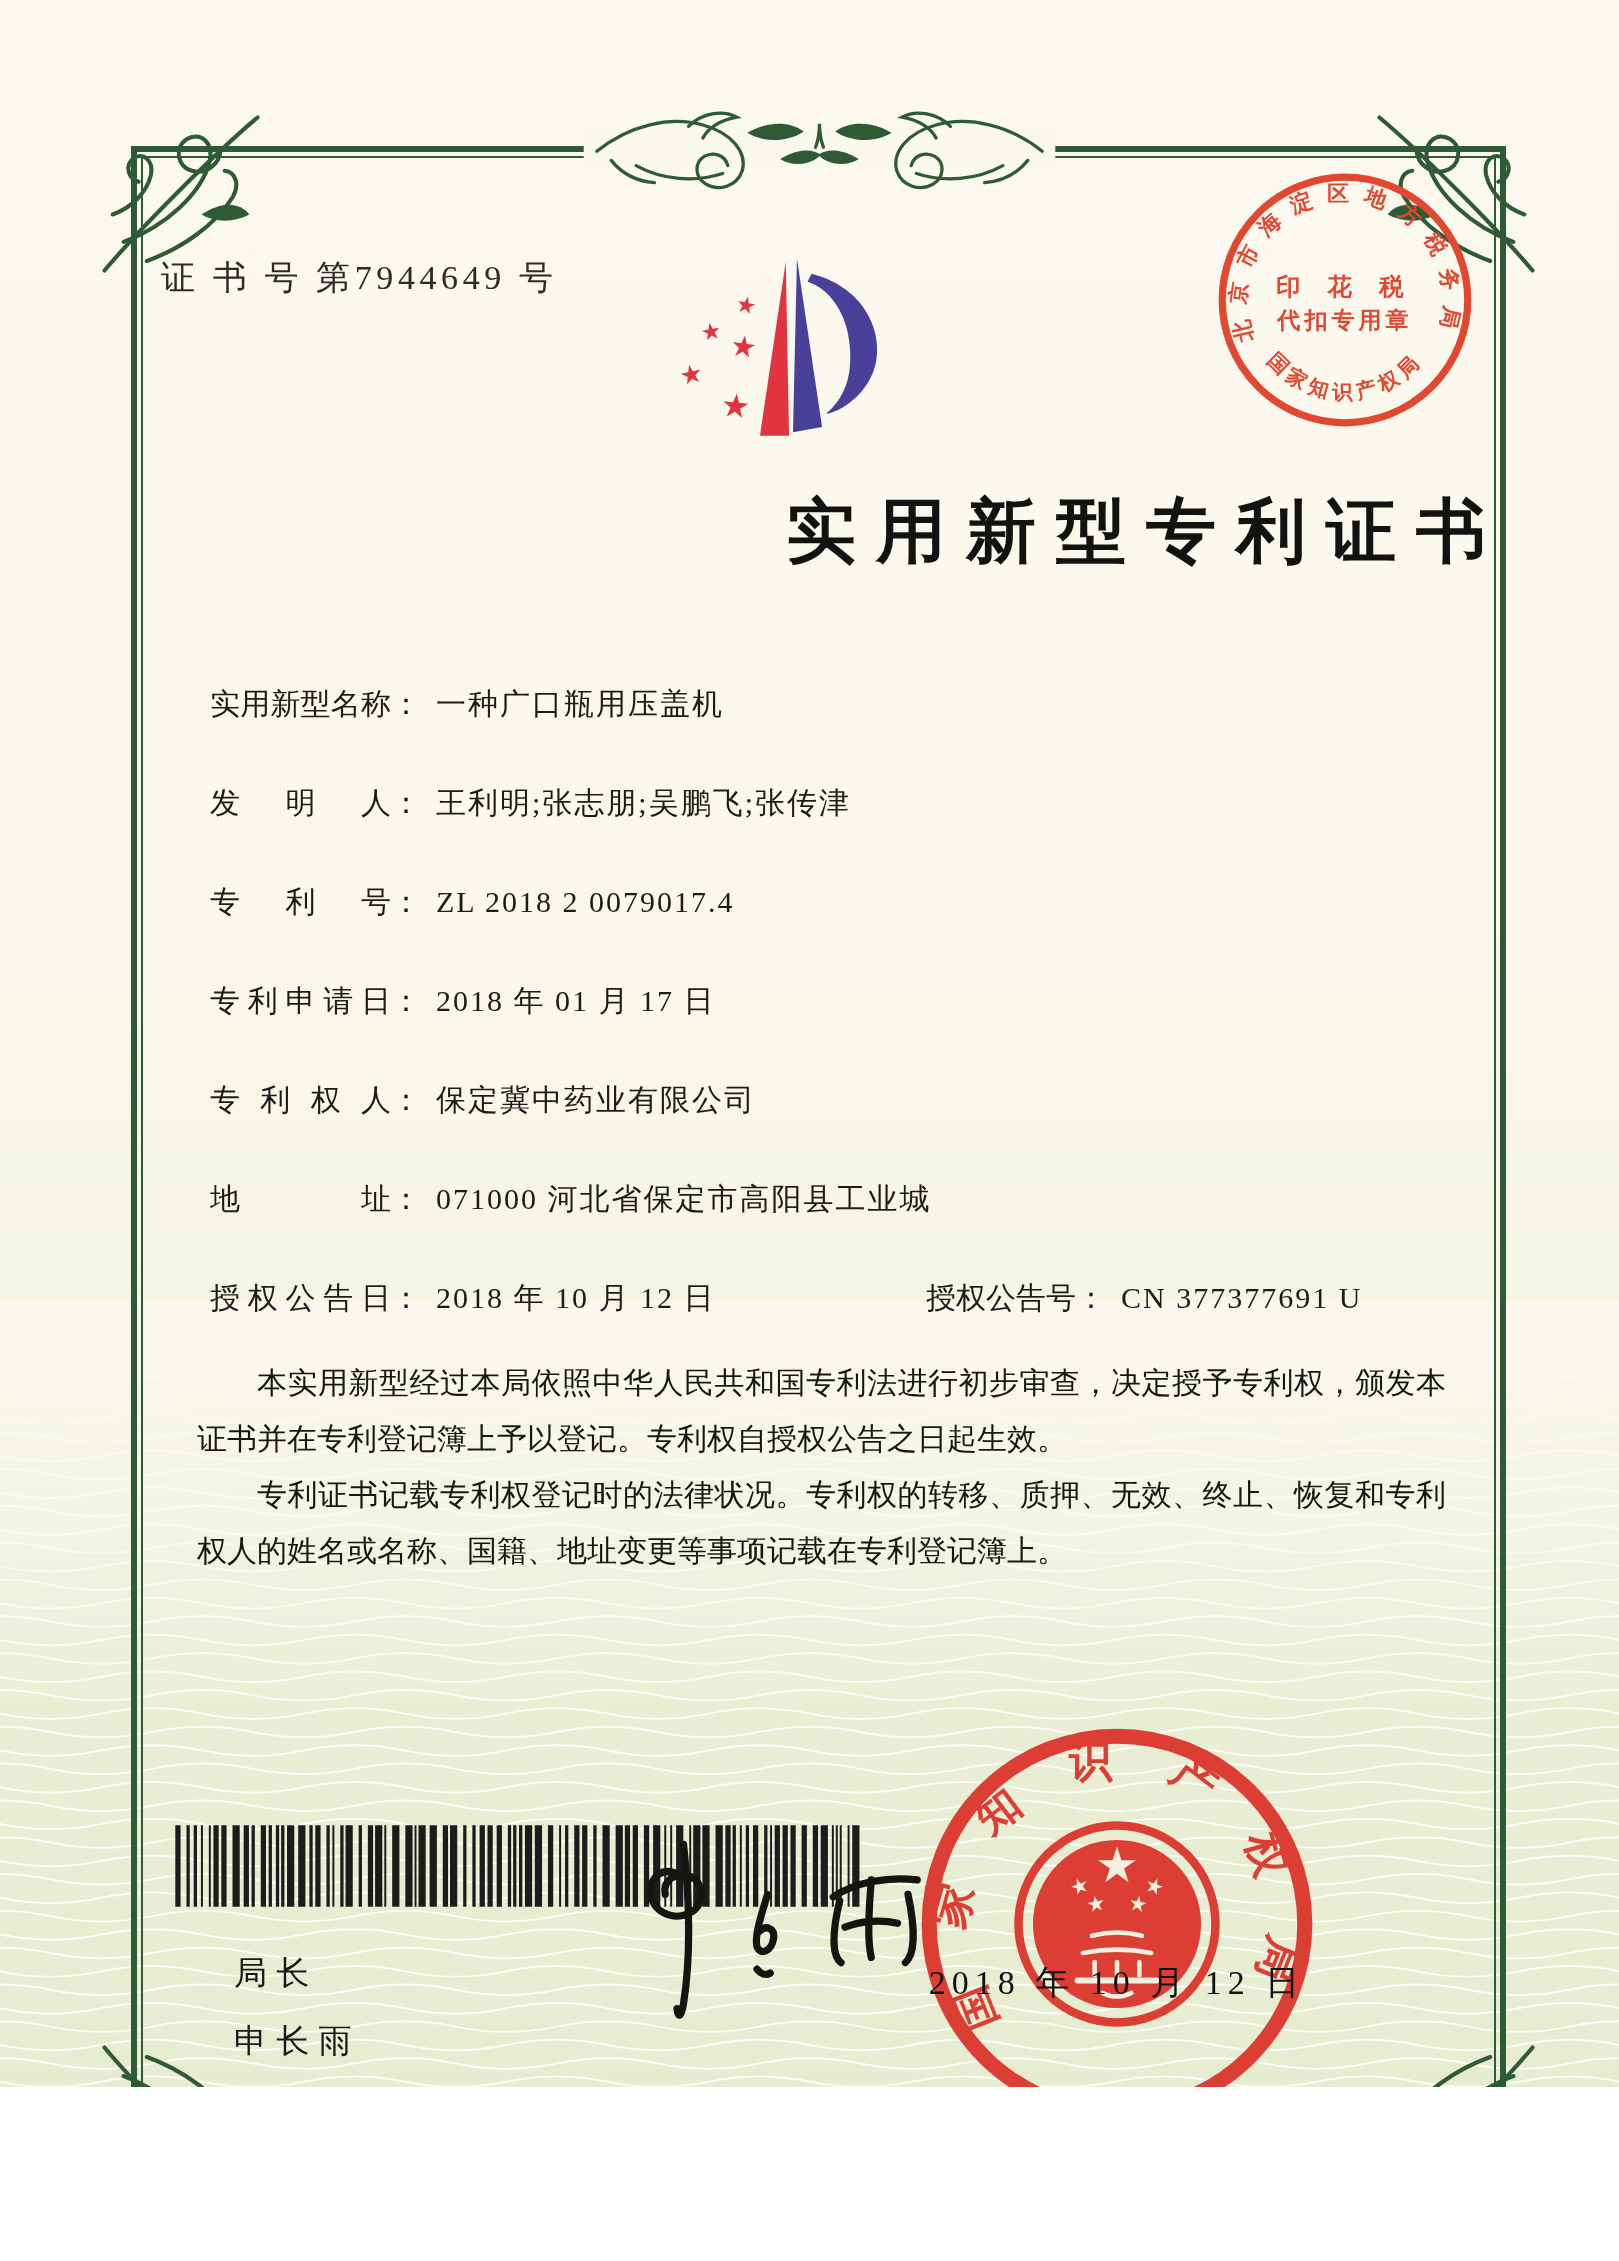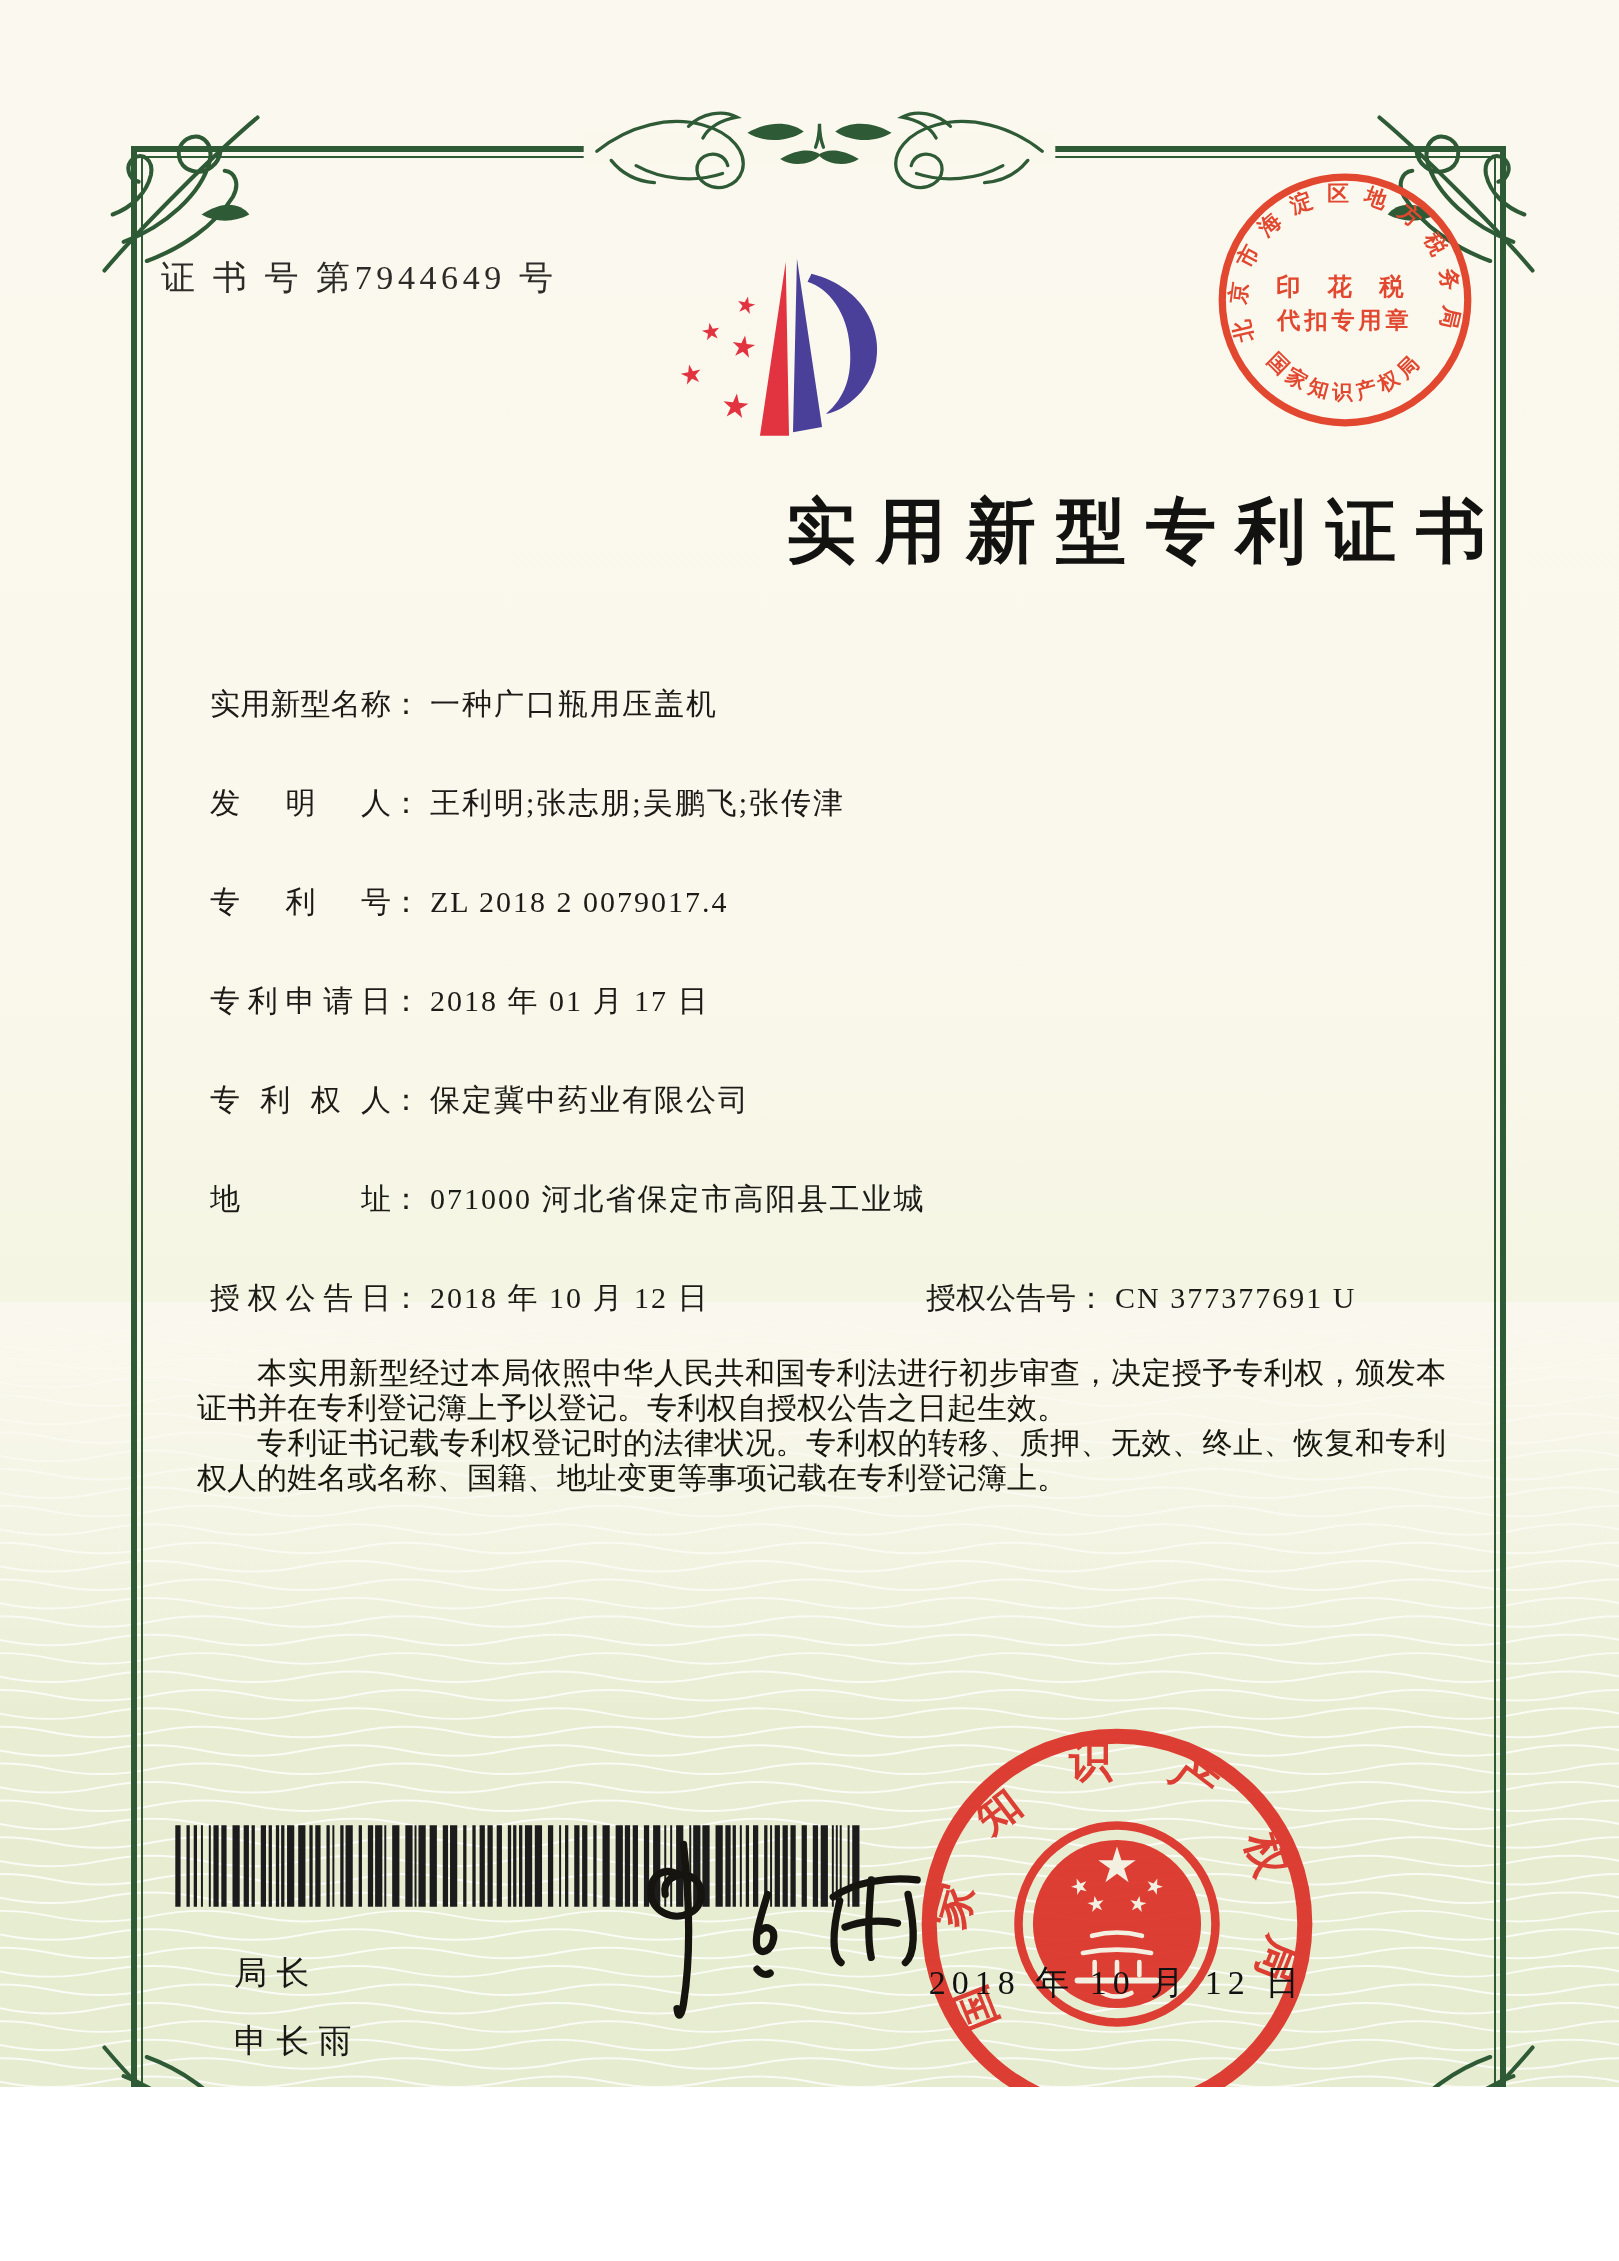"一种广口瓶用压盖机" .field-value { margin-left: none -> 6px }
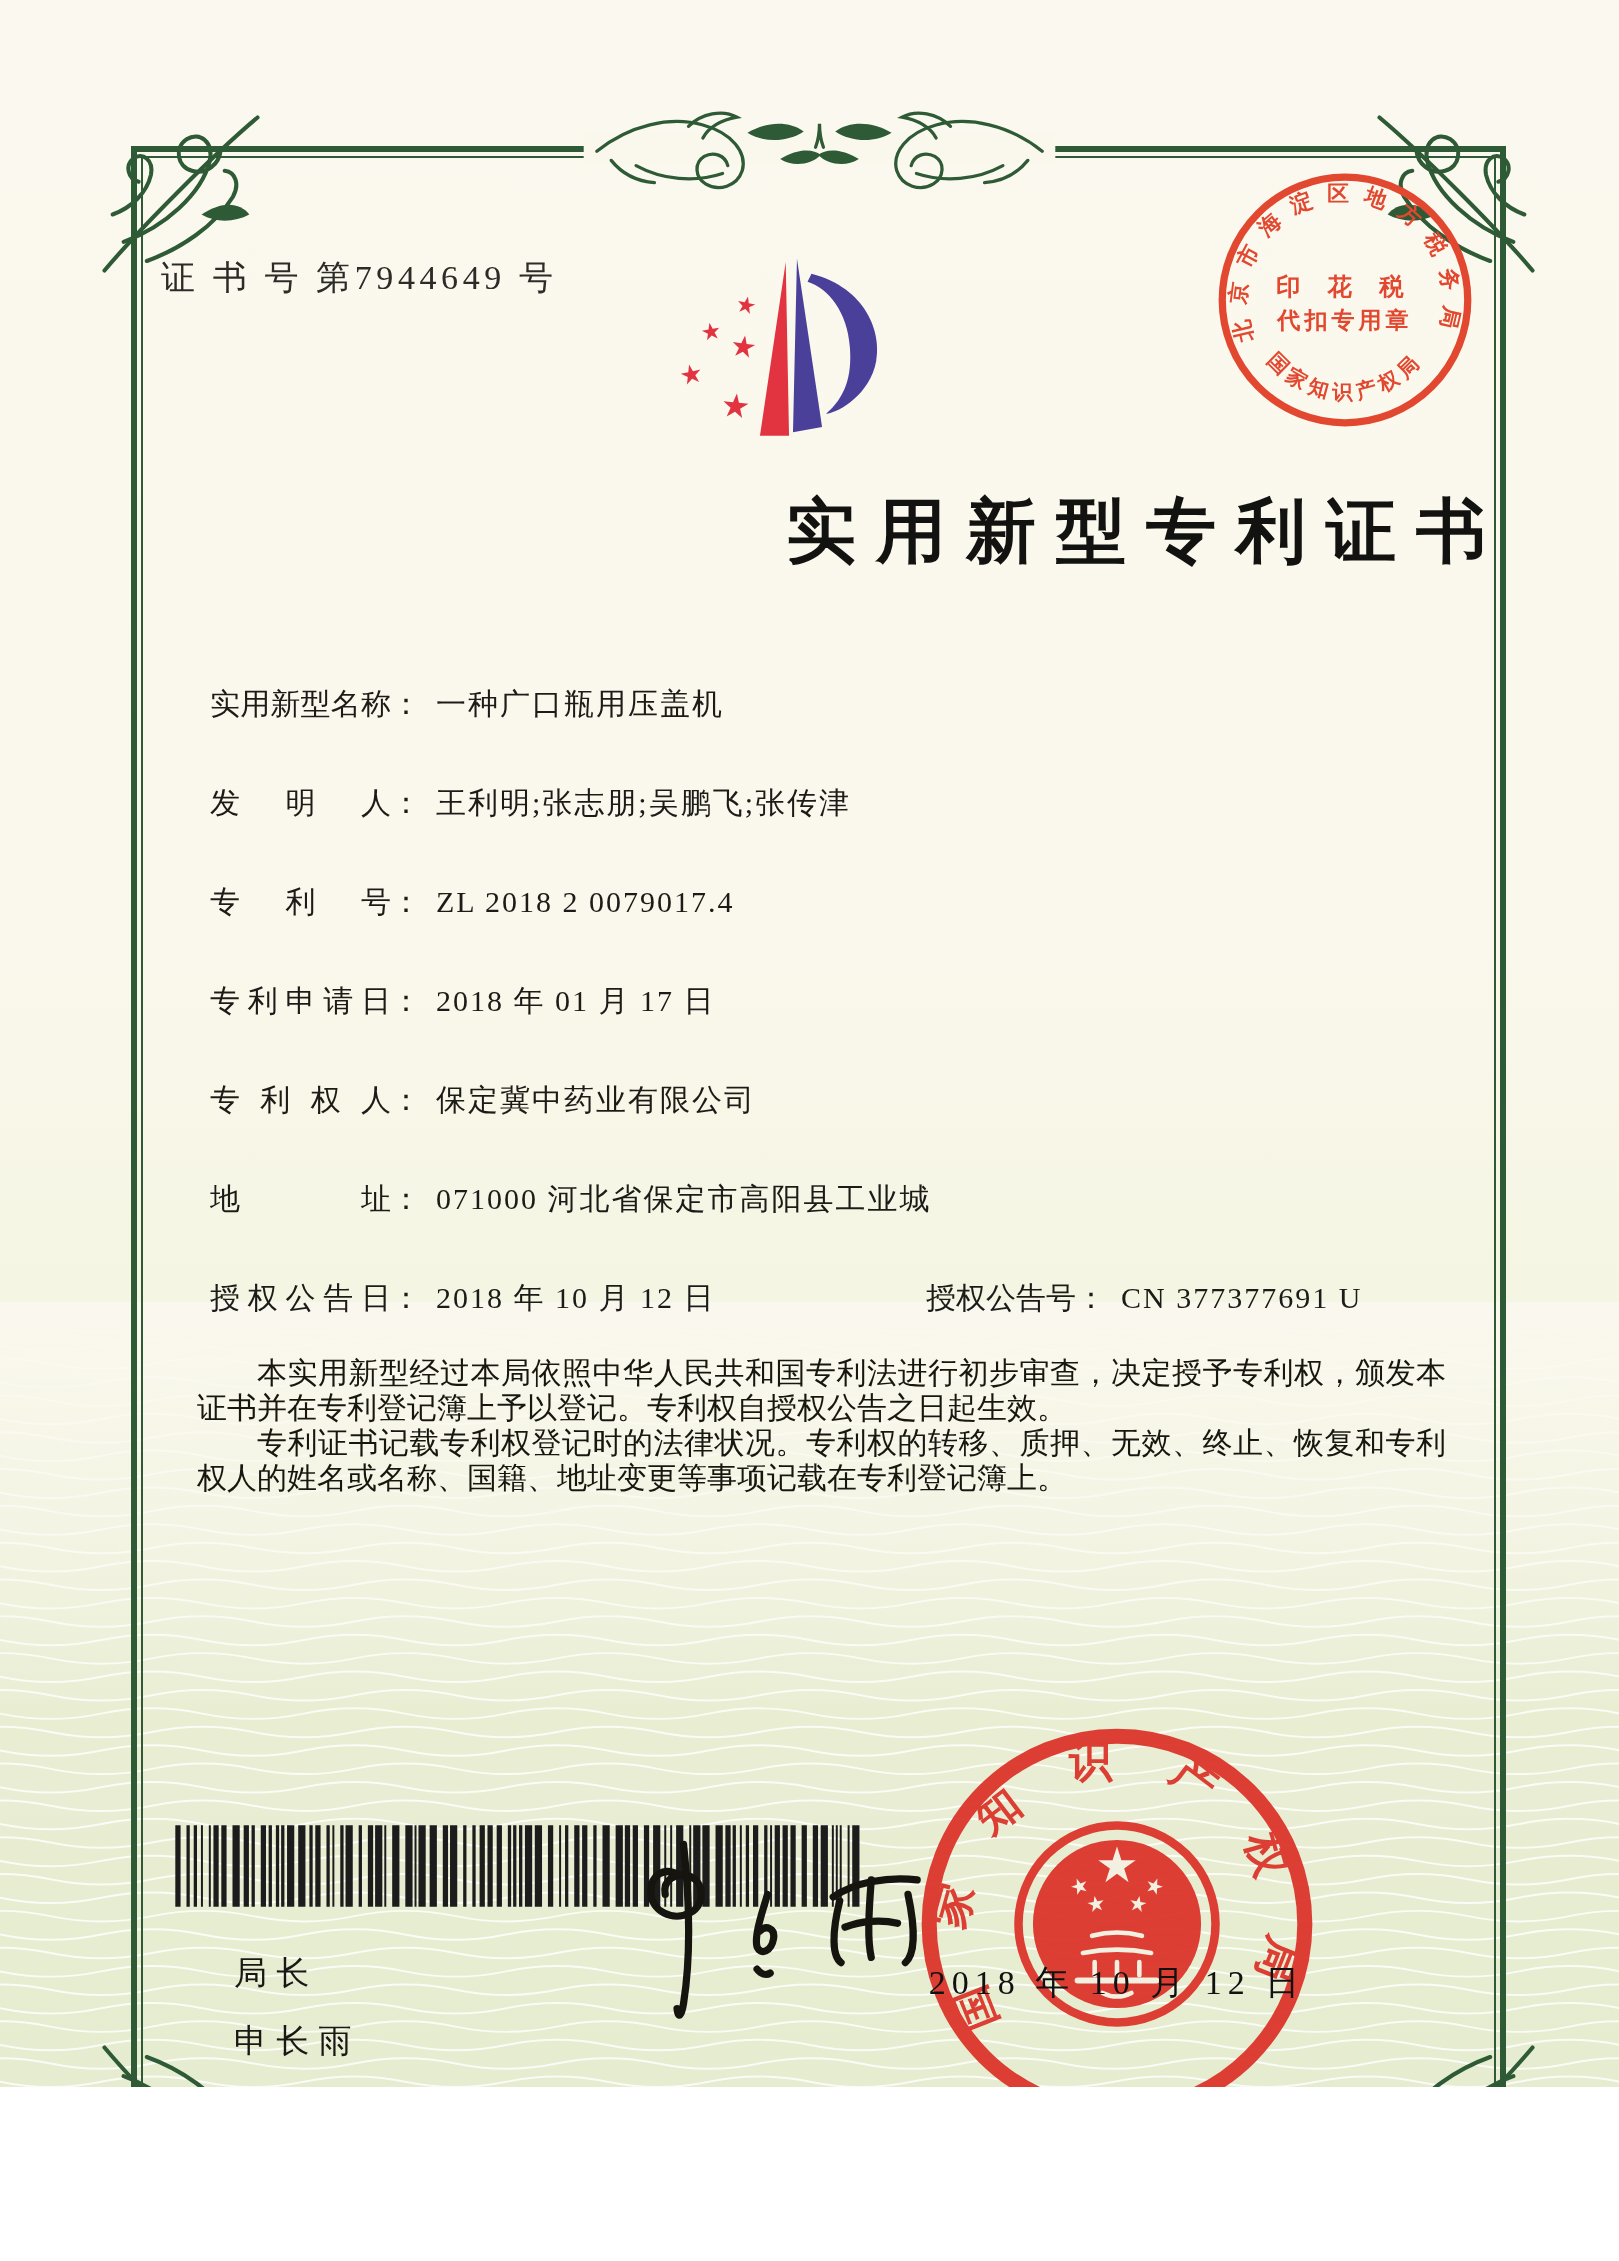"本实用新型经过本局依照中华人民共和国专利法进行初步审查，决定授予专利权，颁发本证" #paragraphs { line-height: 35px -> 56px }
